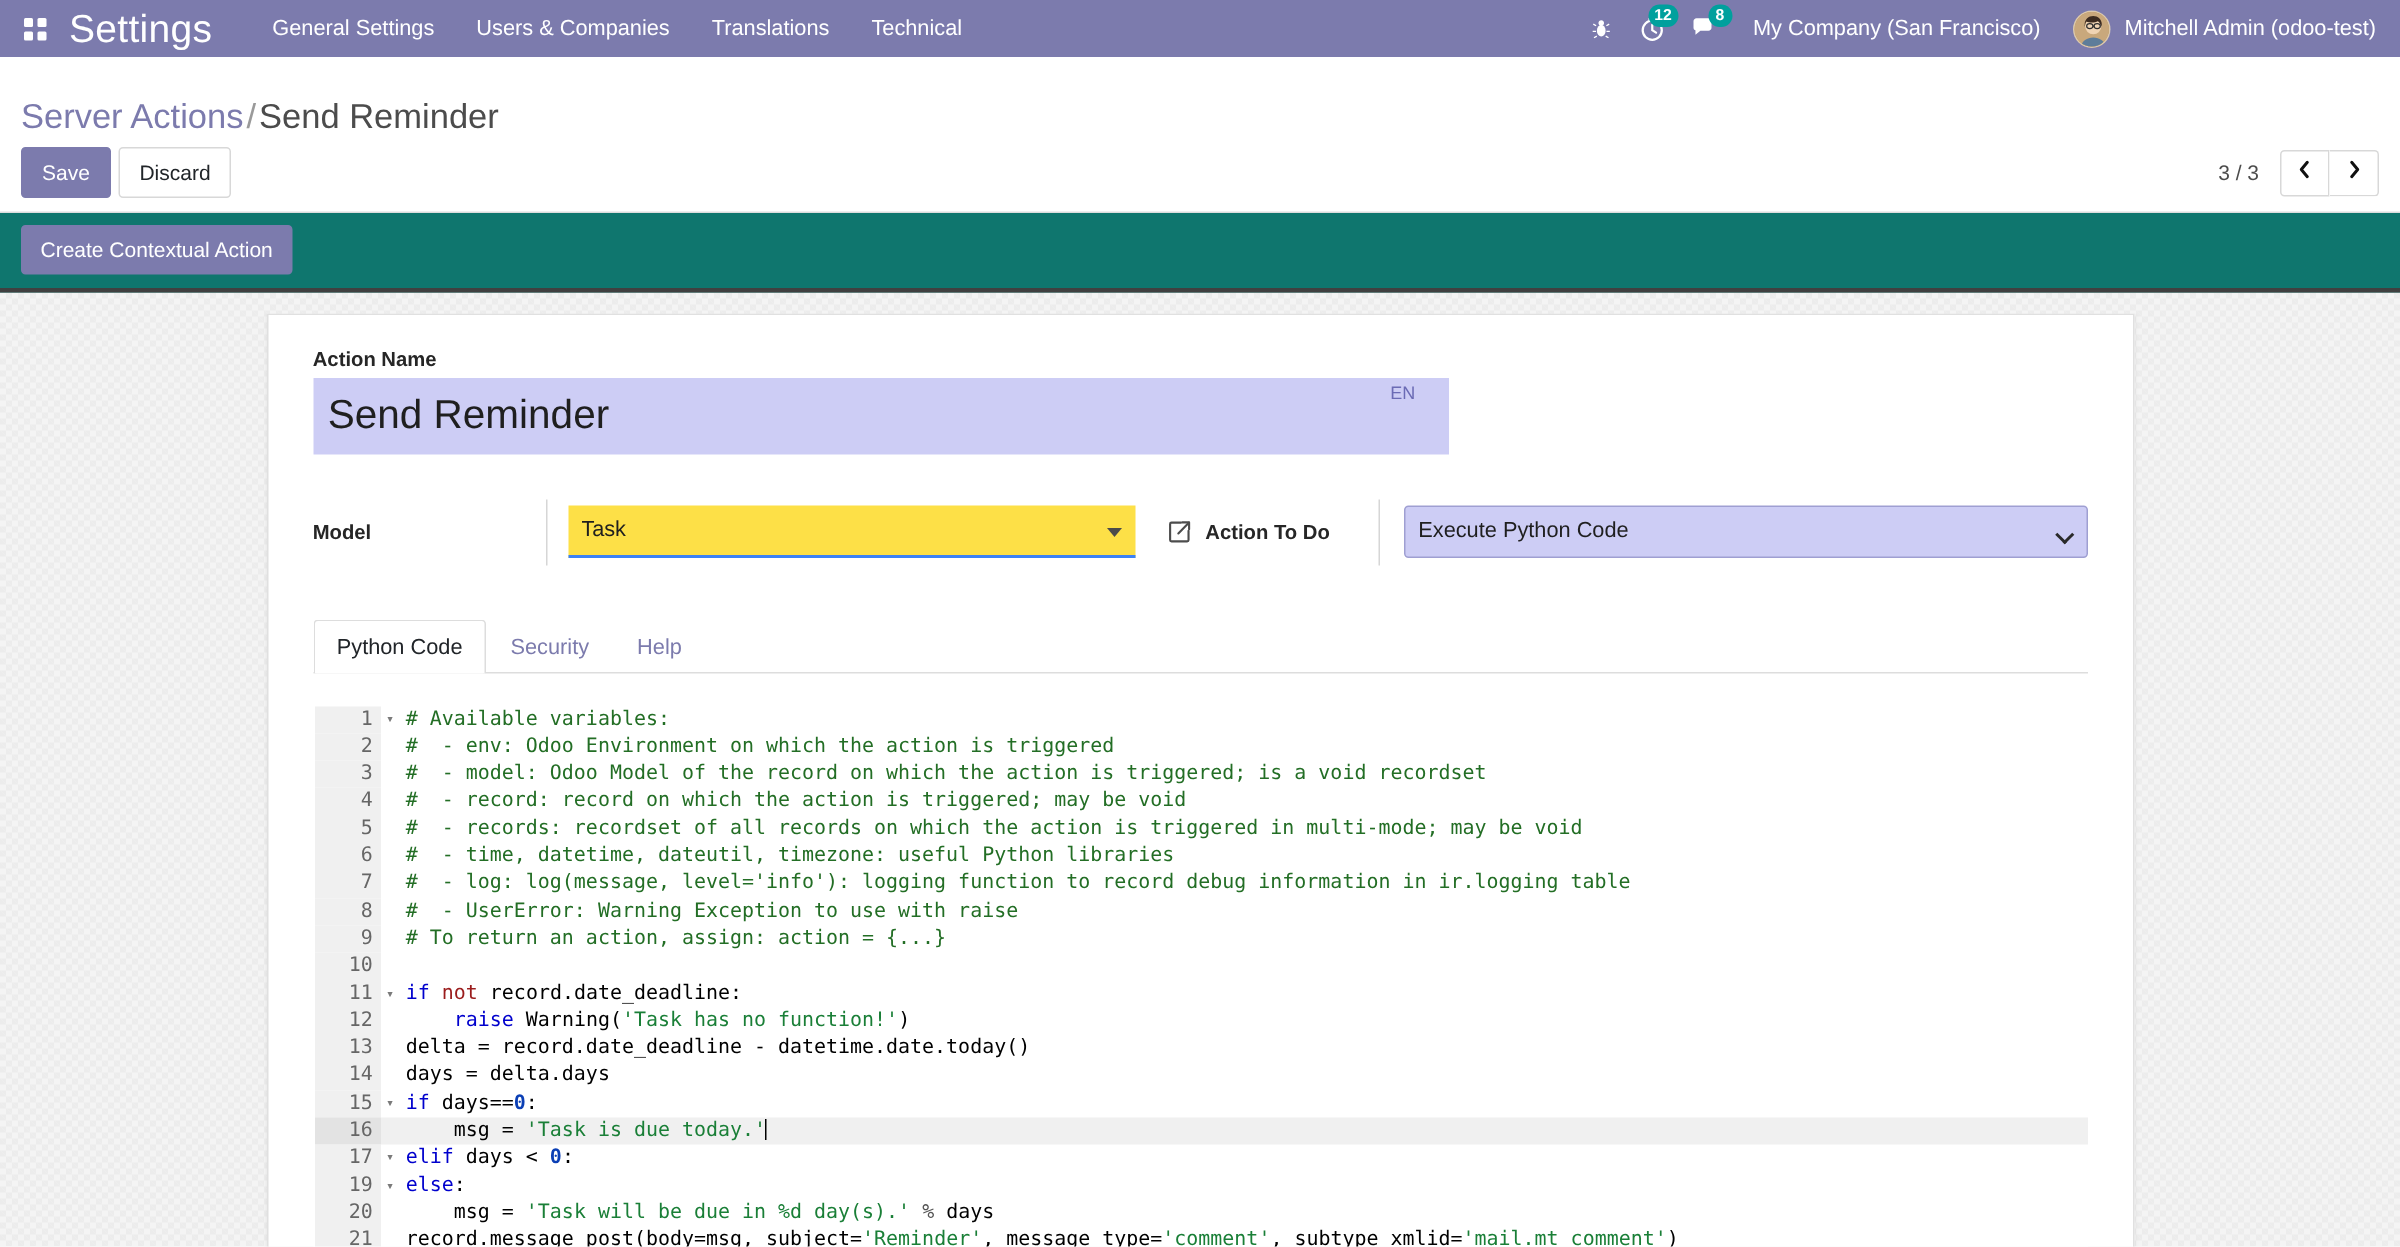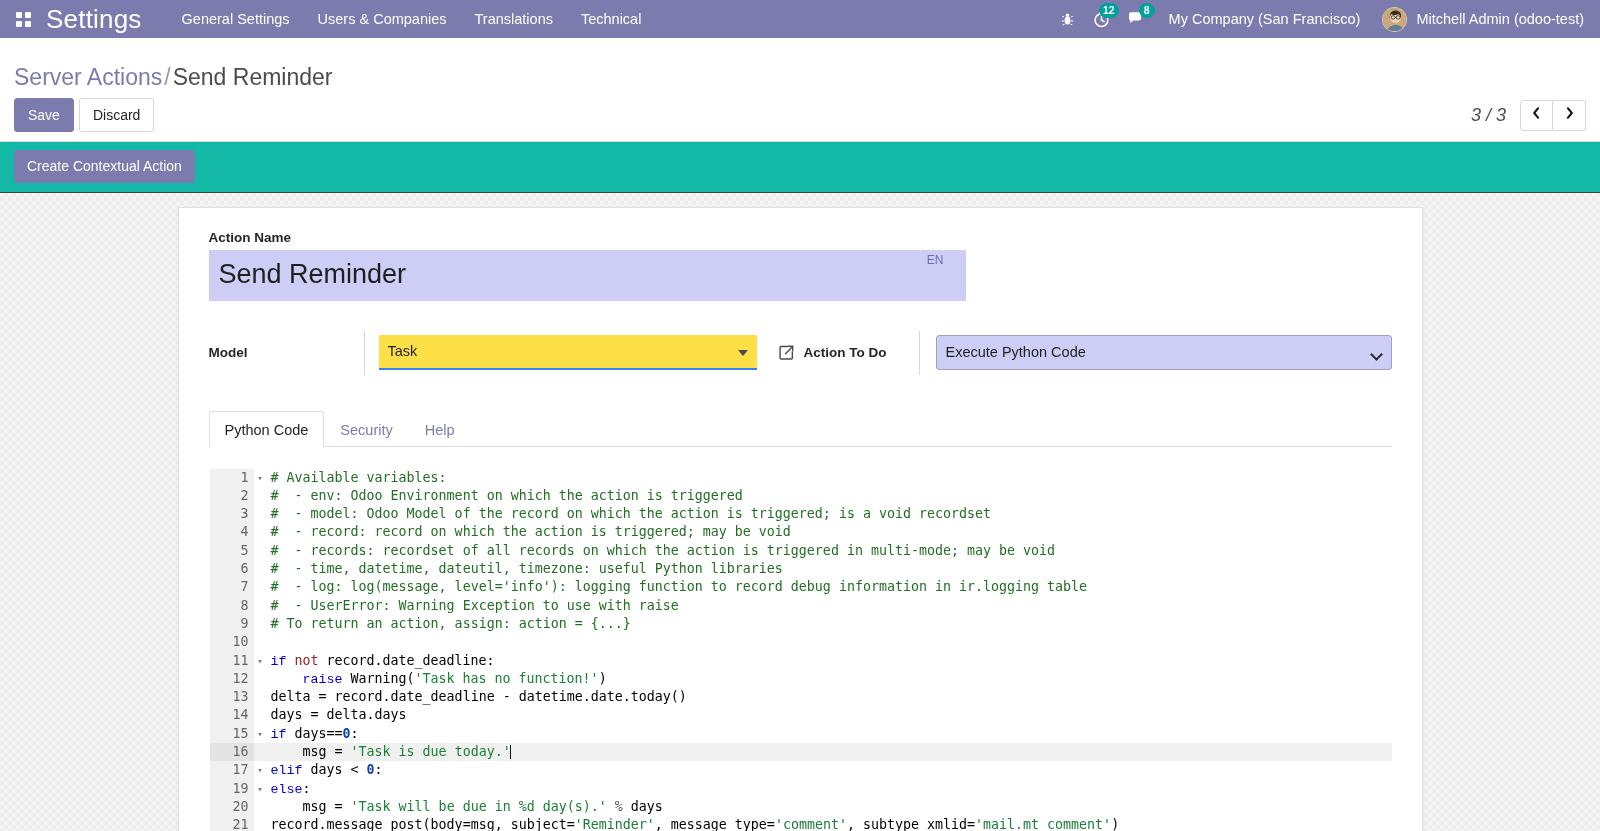"3 / 3" .pager-count { font-size: 18px -> 14px; font-style: italic -> none }
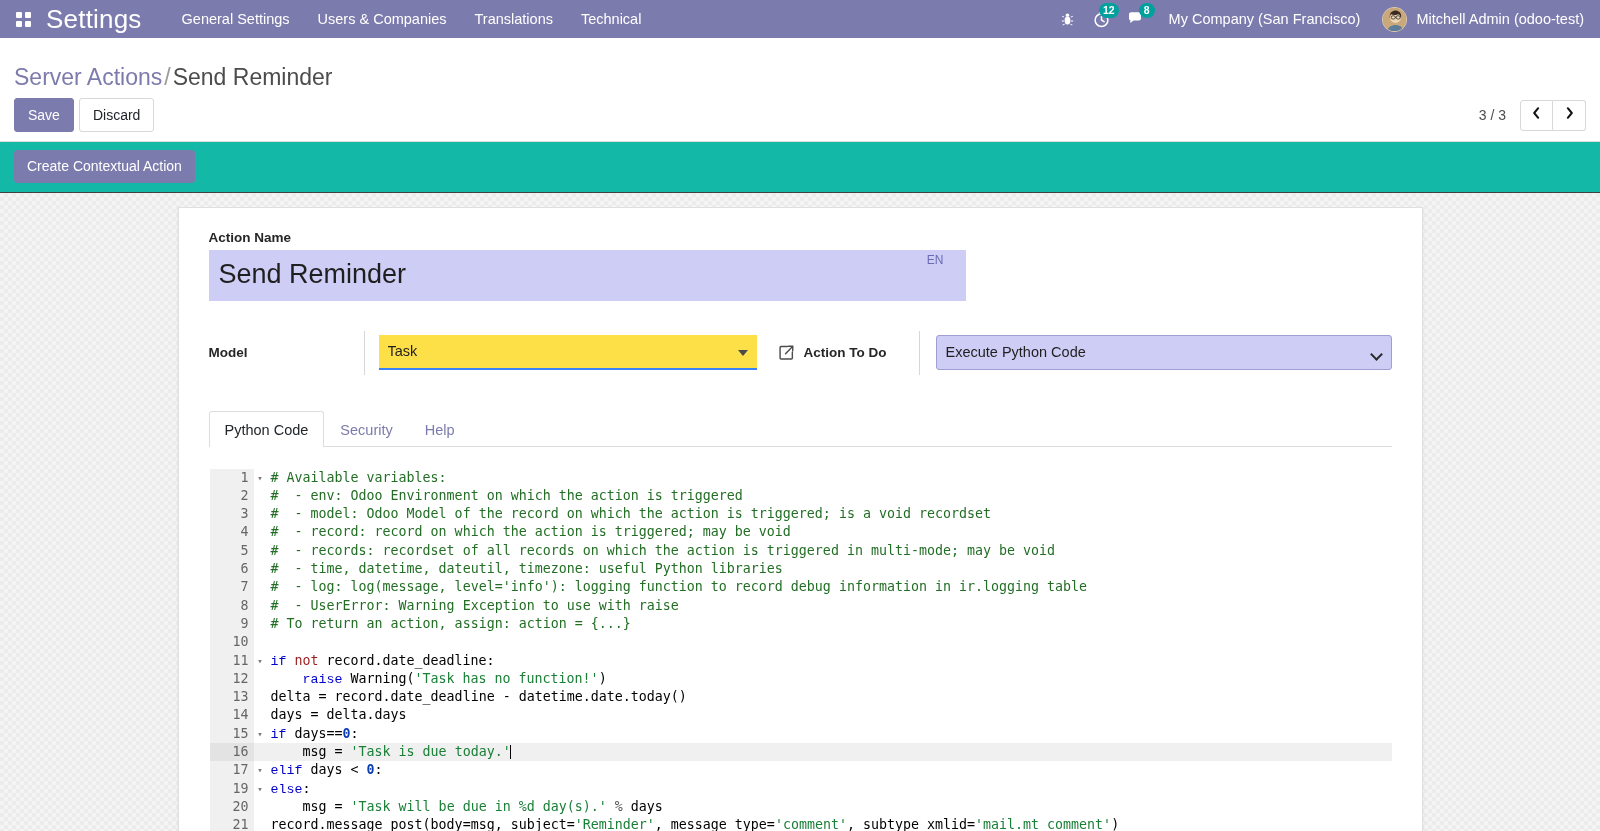"Create Contextual Action" .action-bar { background: #14b8a6 -> #0f766e; border-bottom: 1px solid #404040 -> 3px solid #404040 }
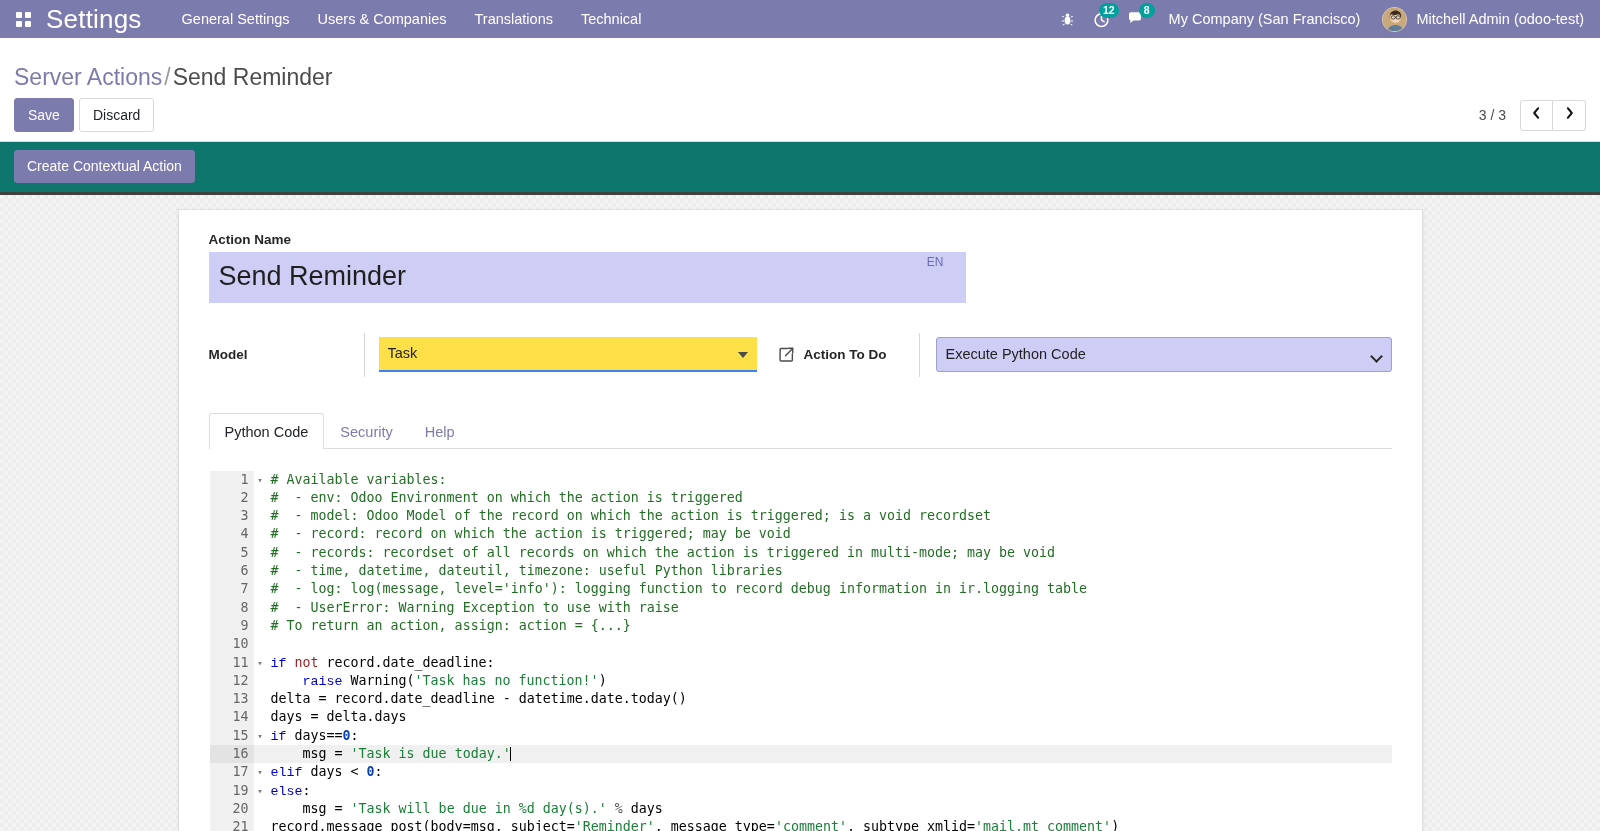"if" .tok-kw { font-family: Liberation Mono, monospace -> none }
